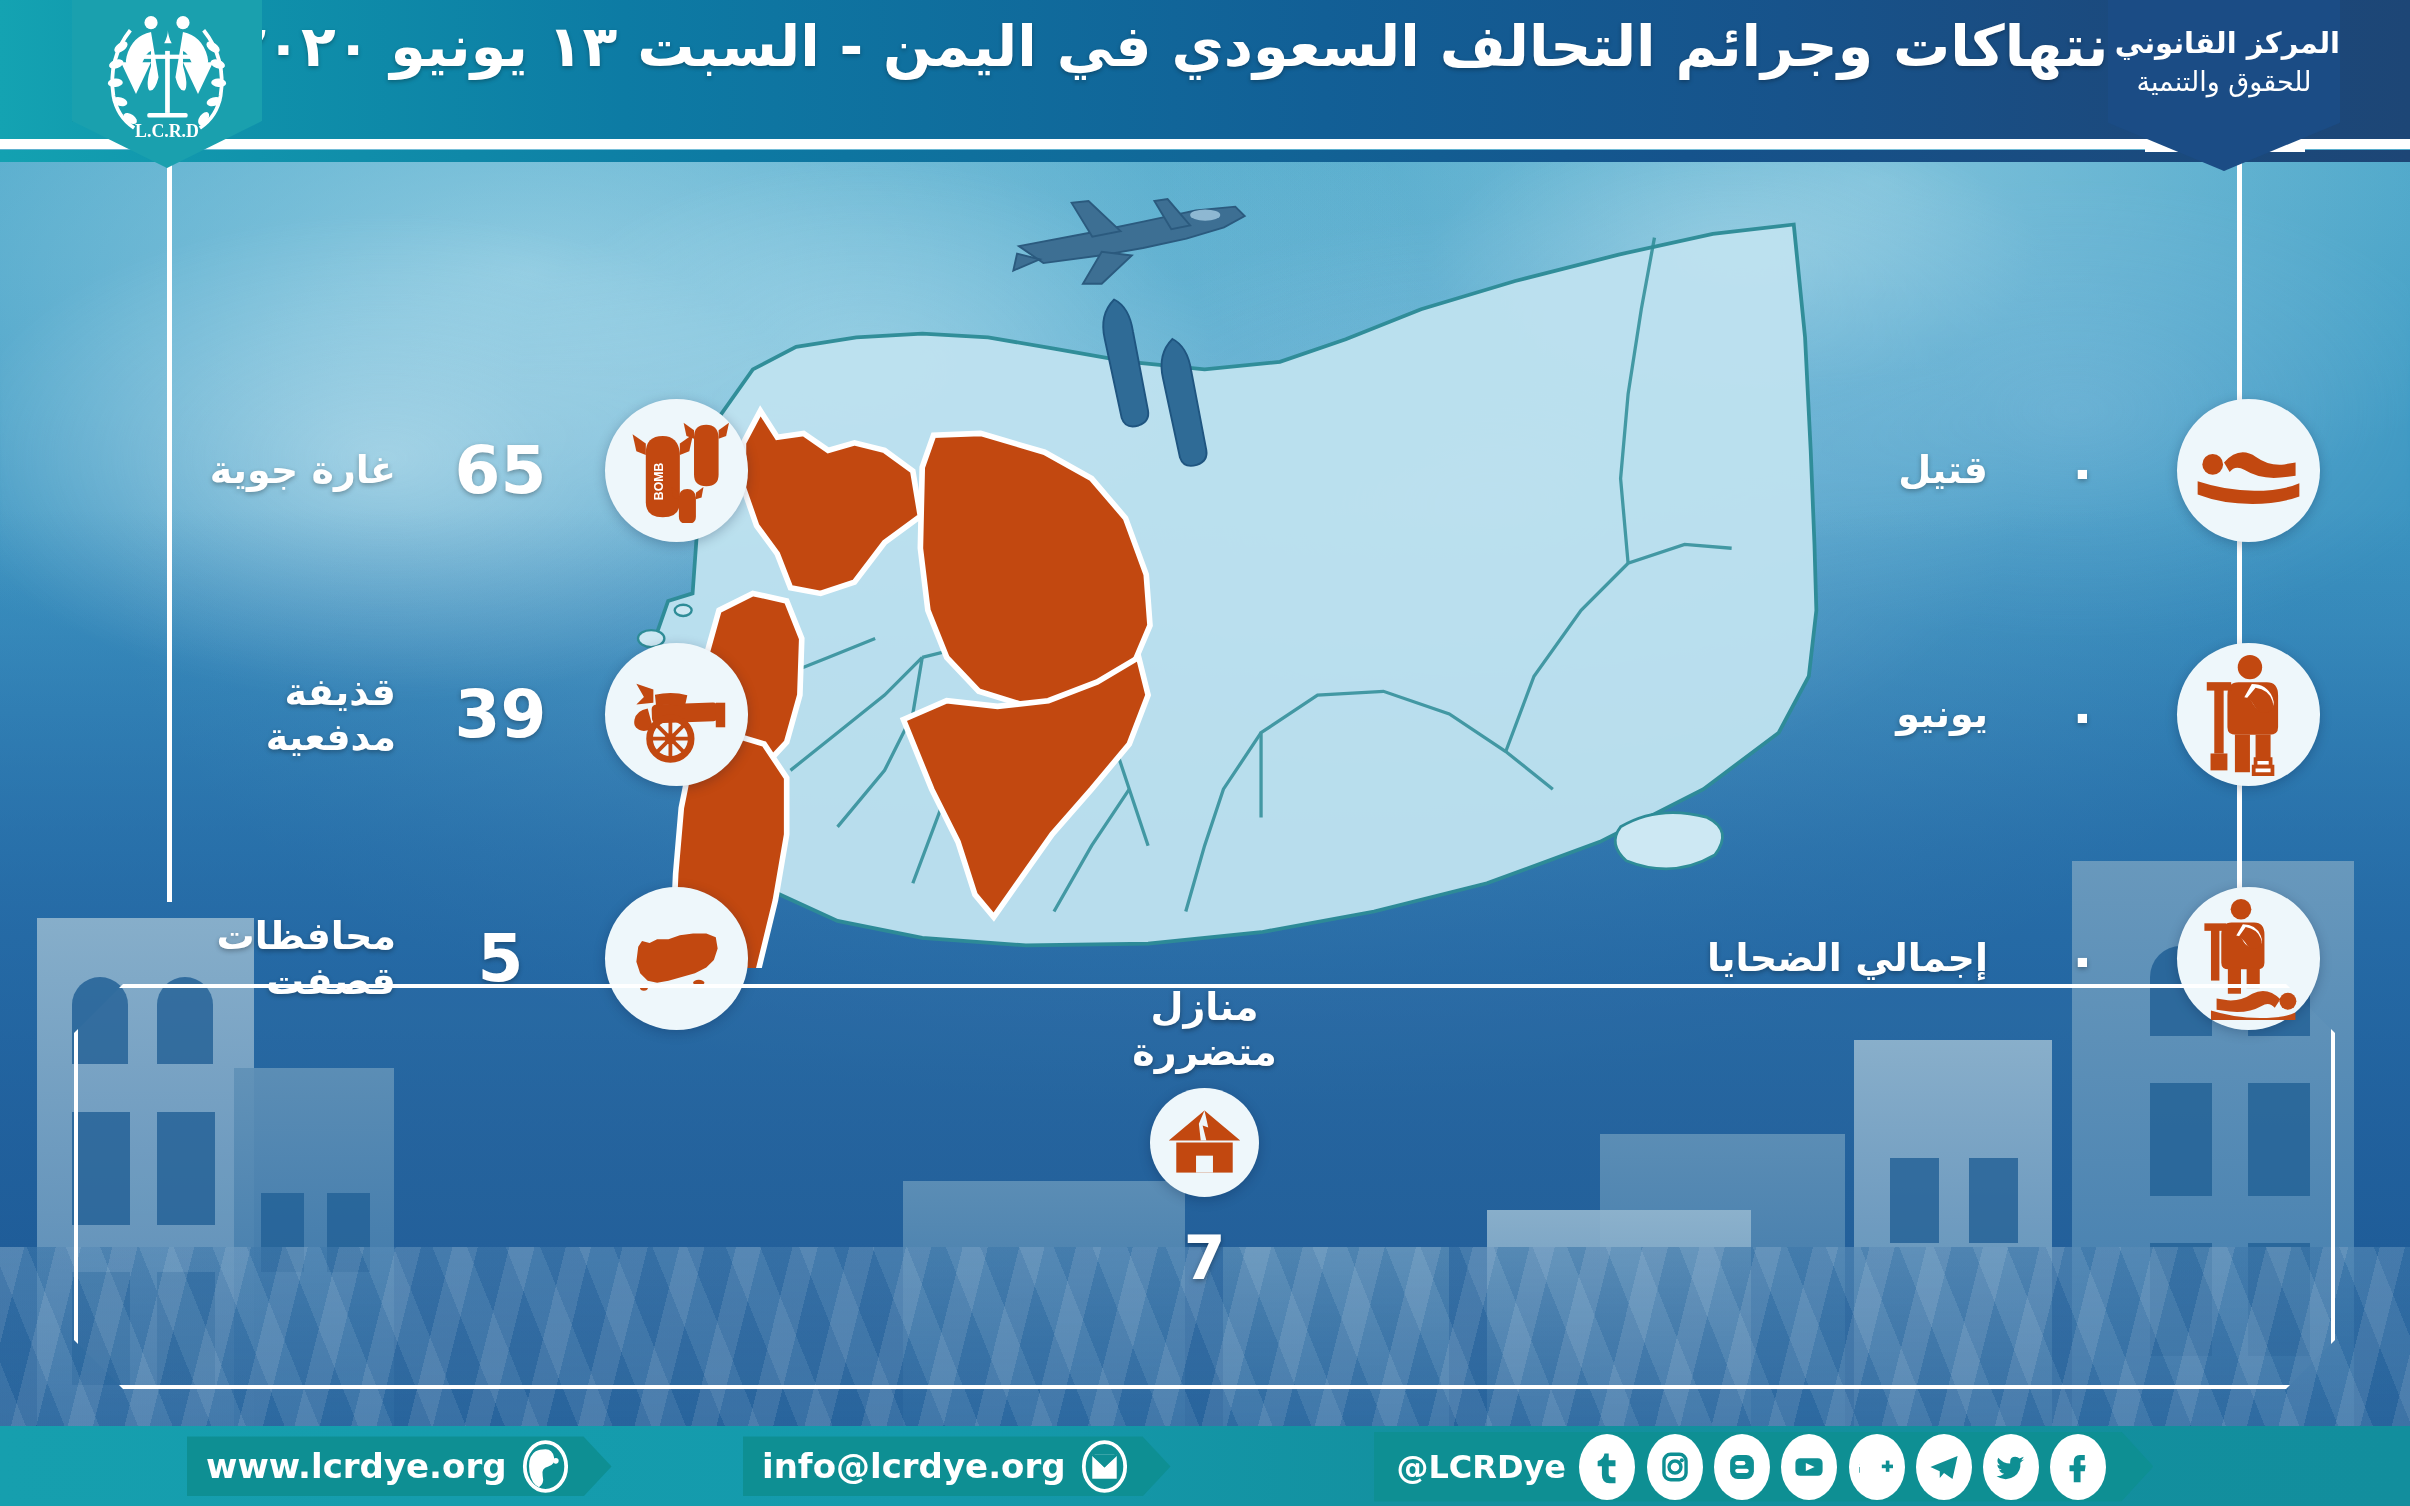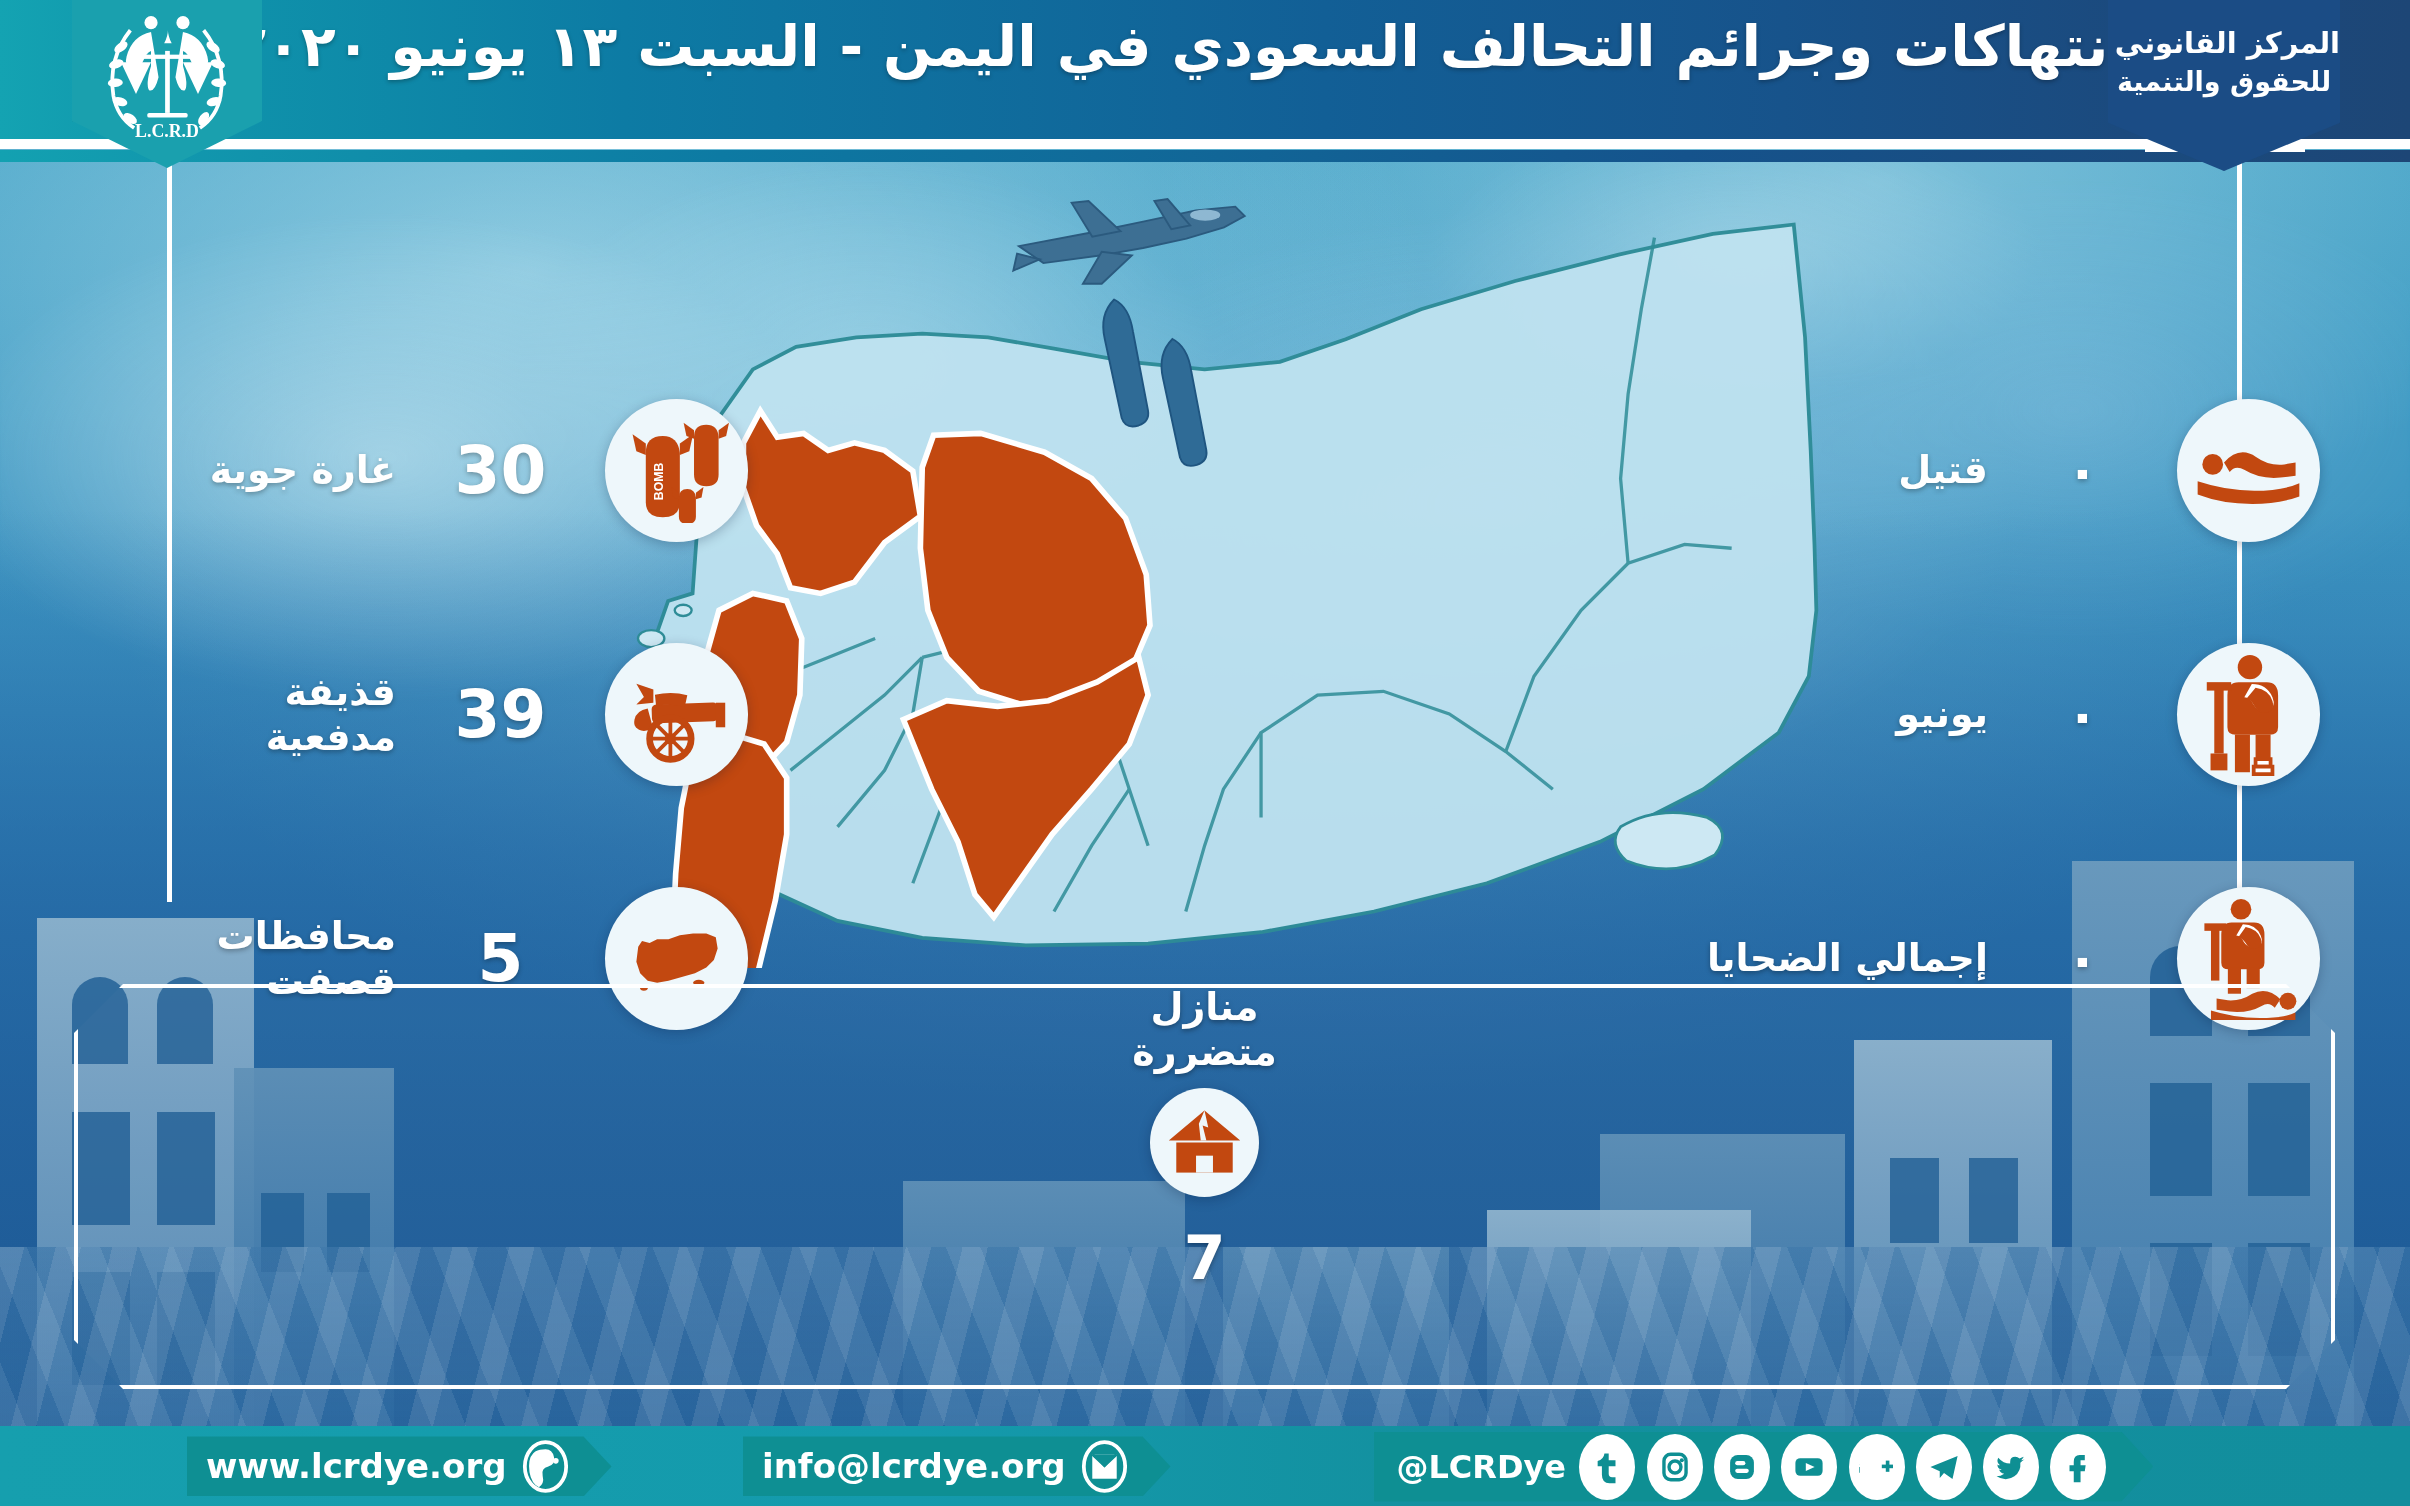"للحقوق والتنمية" .name-shield .nm2 { font-weight: bold -> normal }
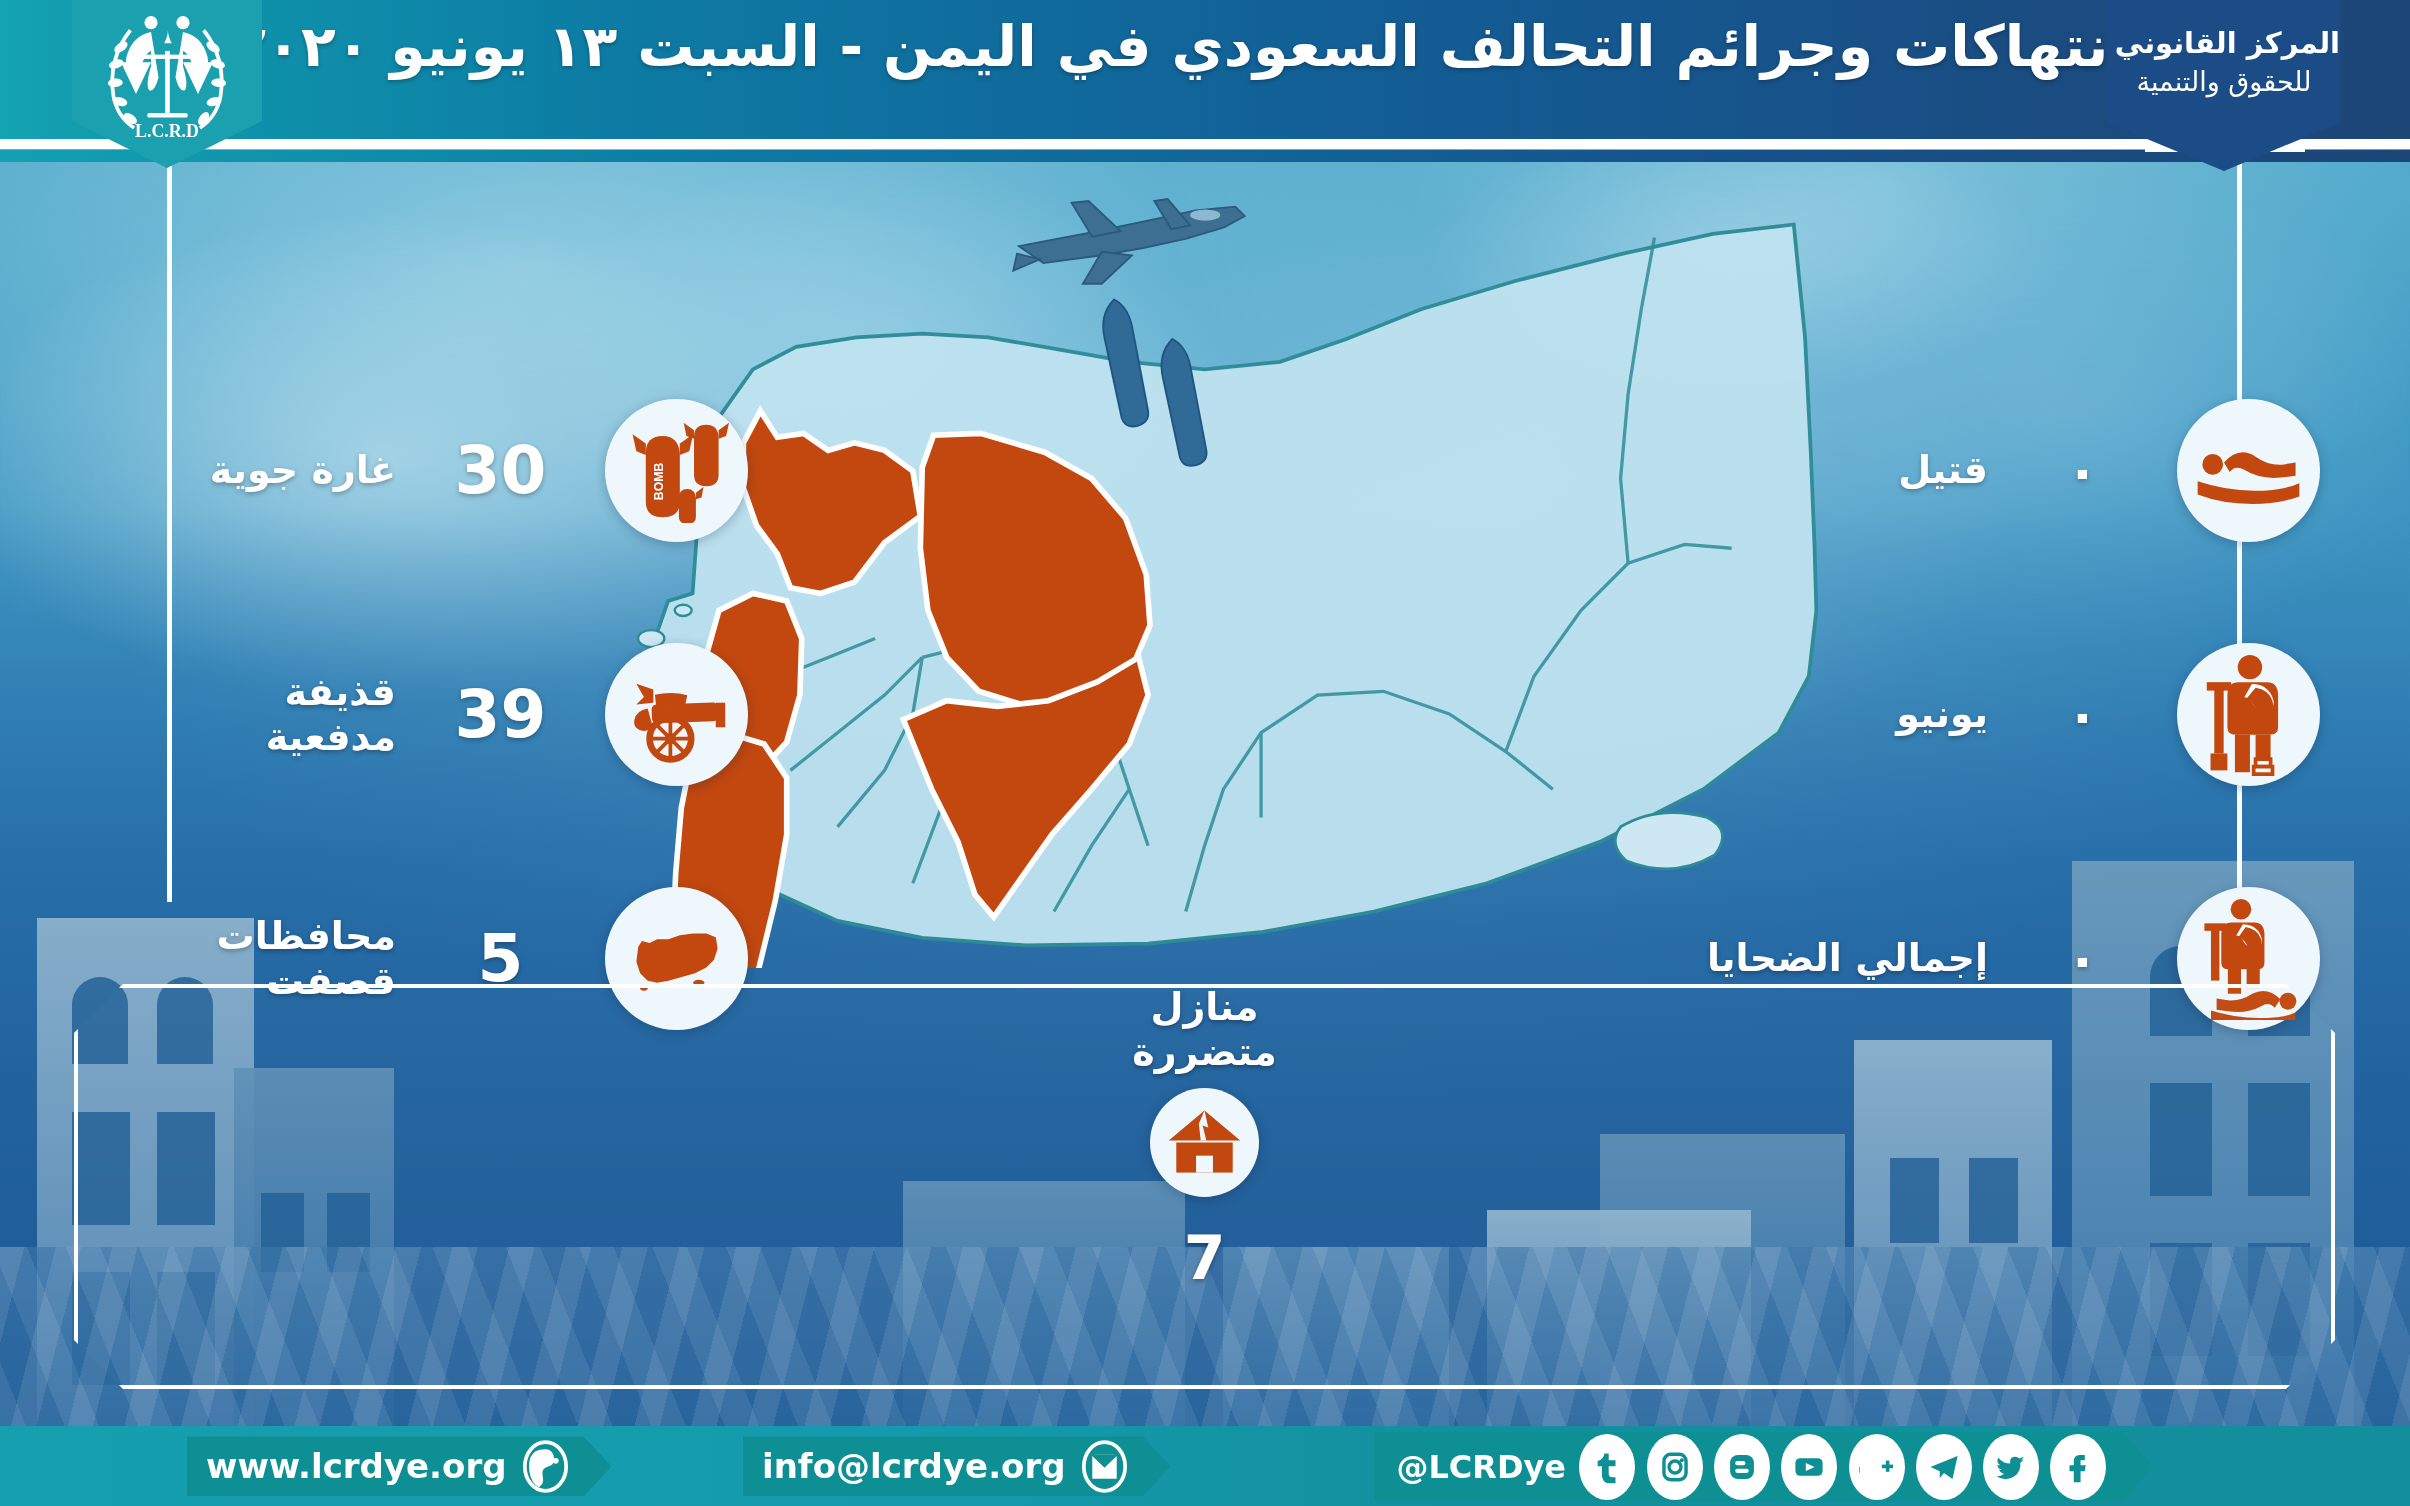"30" div.num { text: 30 -> 65 }
